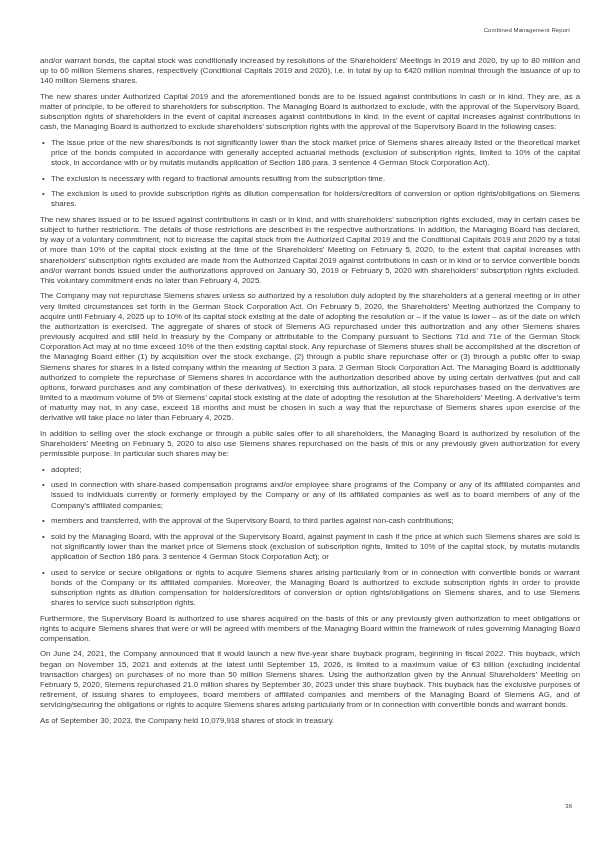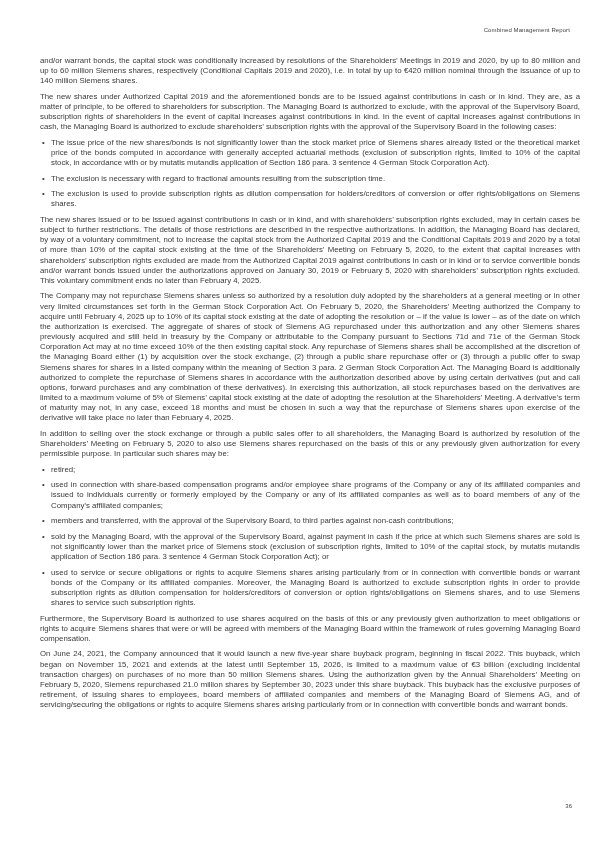"The exclusion is used to" span.bullet-text { text: offer -> option }
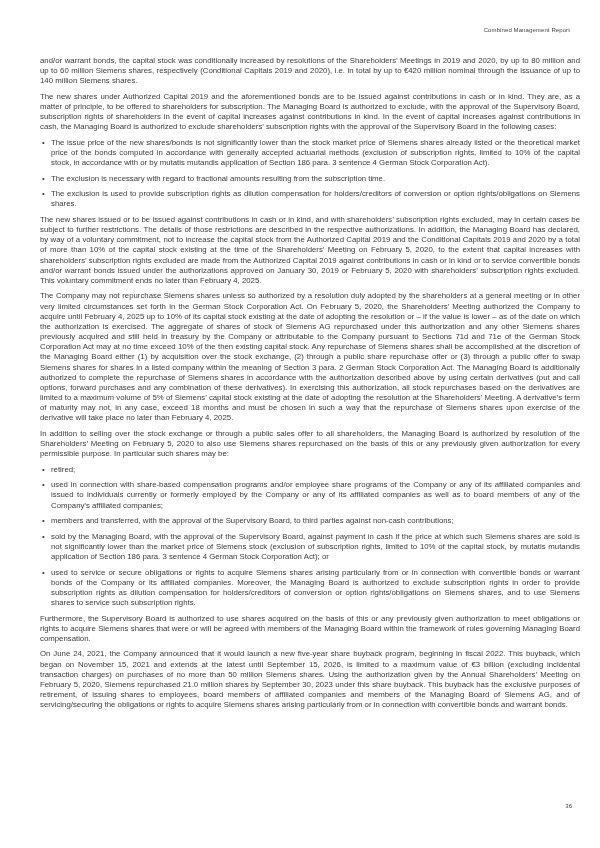"retired;" span.bullet-text { text: retired -> adopted }
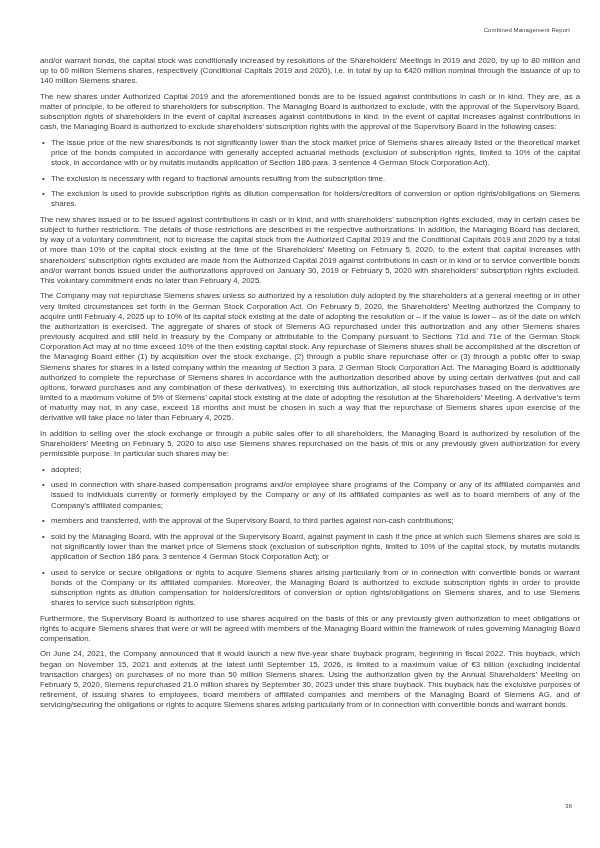"As of September 30, 2023," p.para { html: none -> <p>As of September 30, 2023, the Company held 10,079,918 shares of stock in treasury.</p> }
